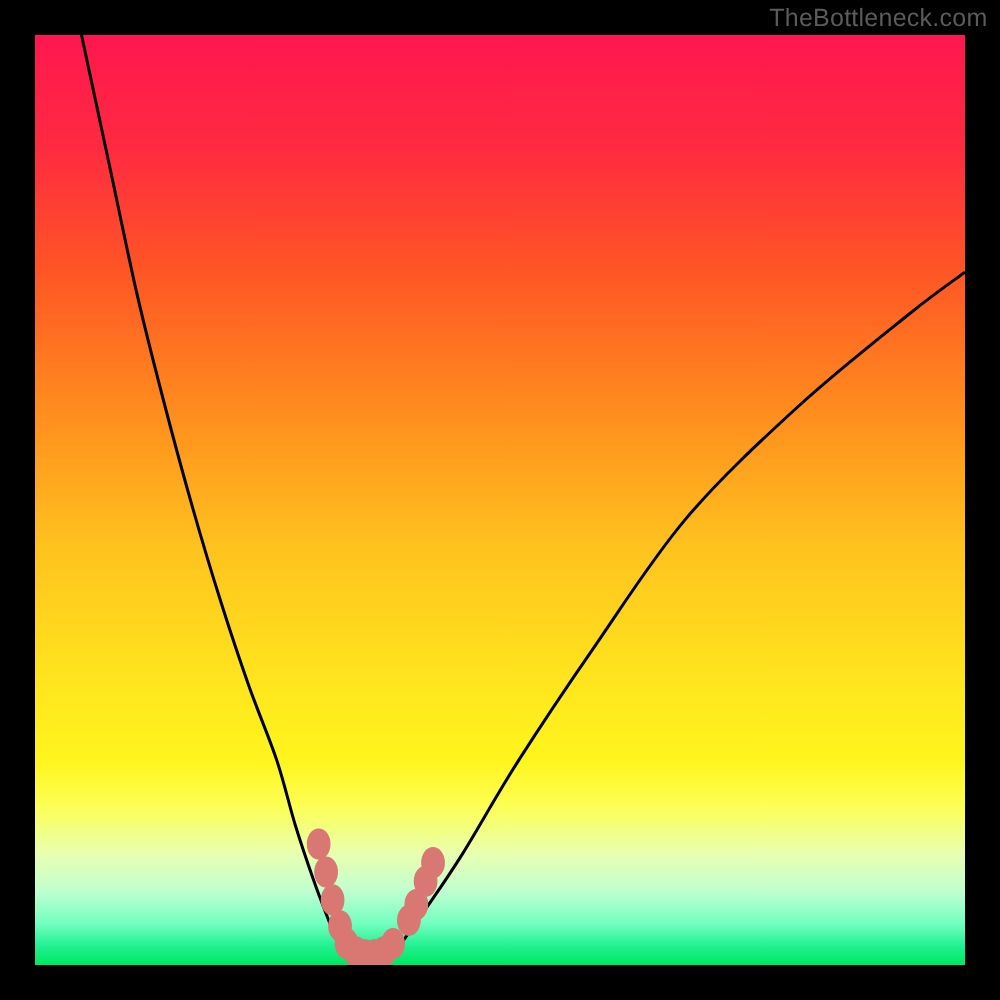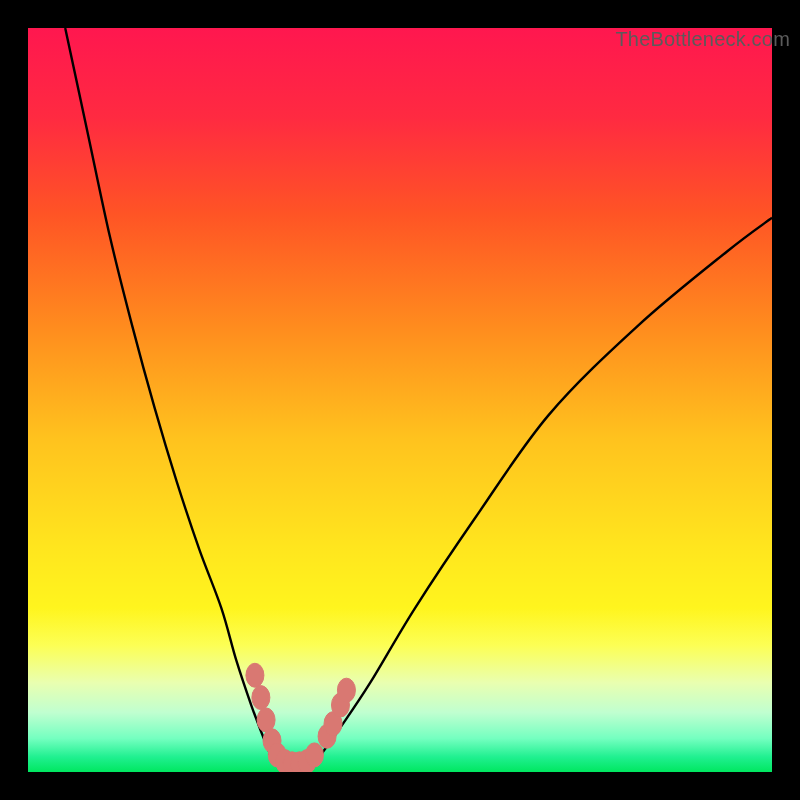"TheBottleneck.com" .watermark { margin-top: 24px -> none }
